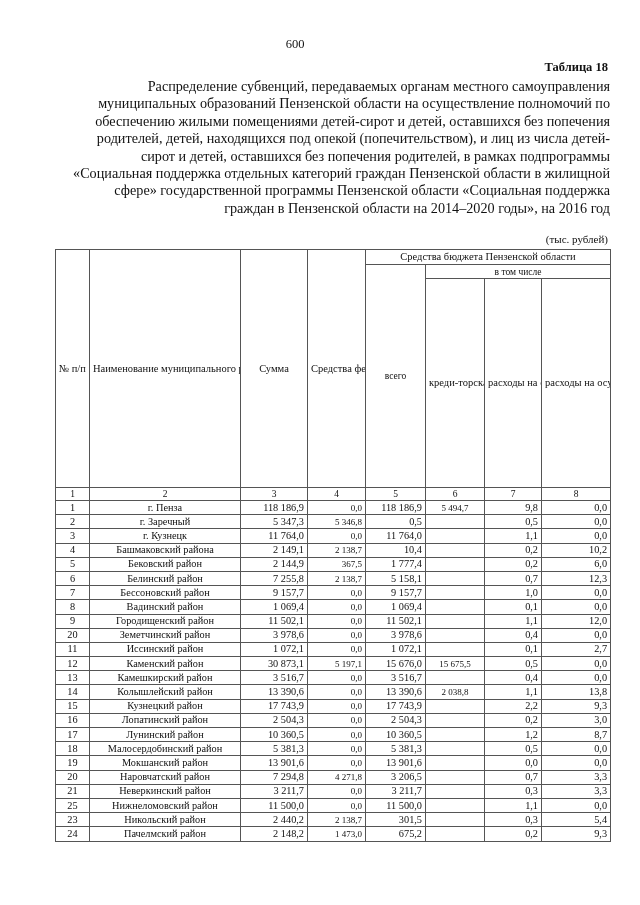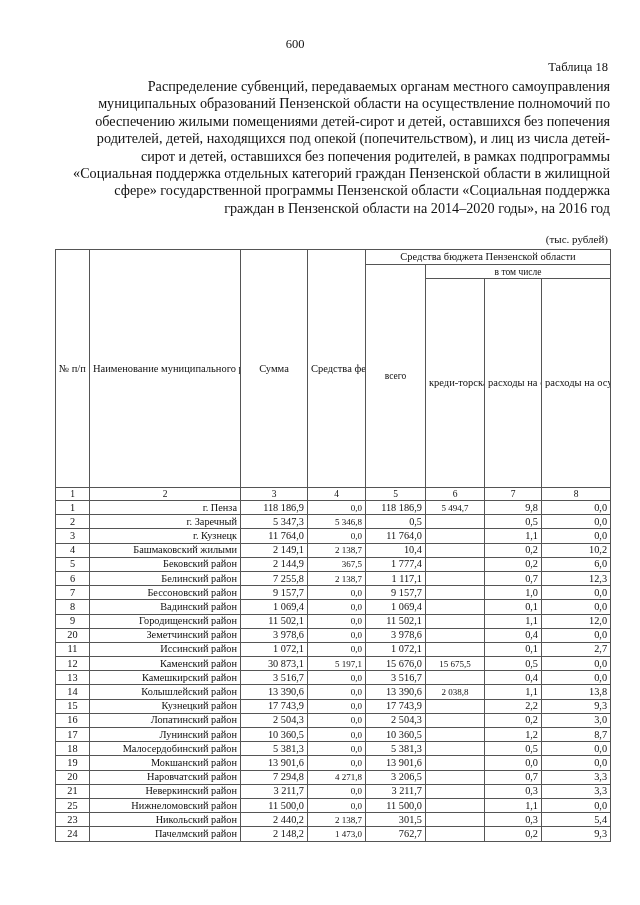"Таблица 18" .table-label { font-weight: none -> bold }
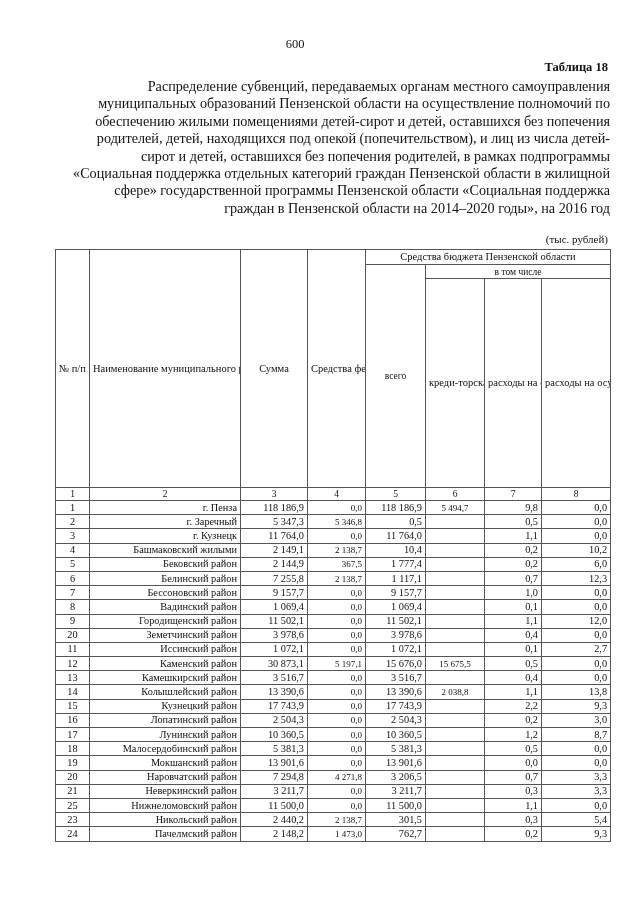"г. Пенза" td.l { text-align: right -> center }
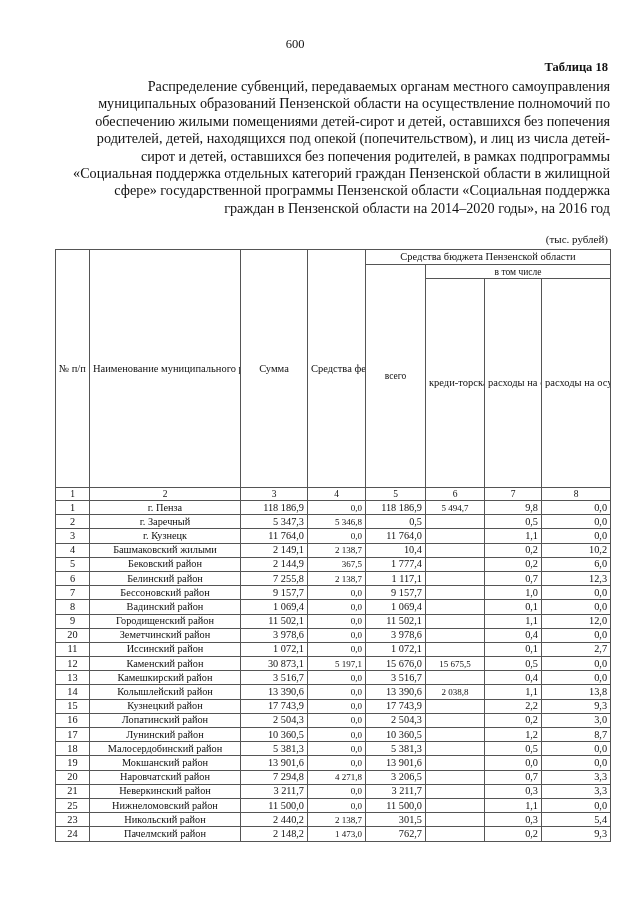"Башмаковский жилыми" td.l { text: жилыми -> района }
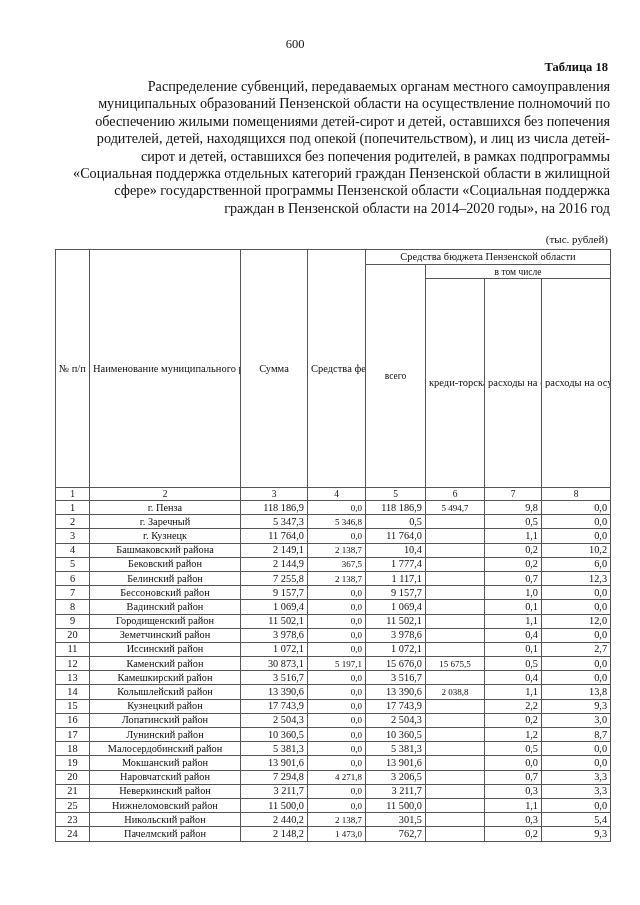"1 117,1" td.r { text: 1 117,1 -> 5 158,1 }
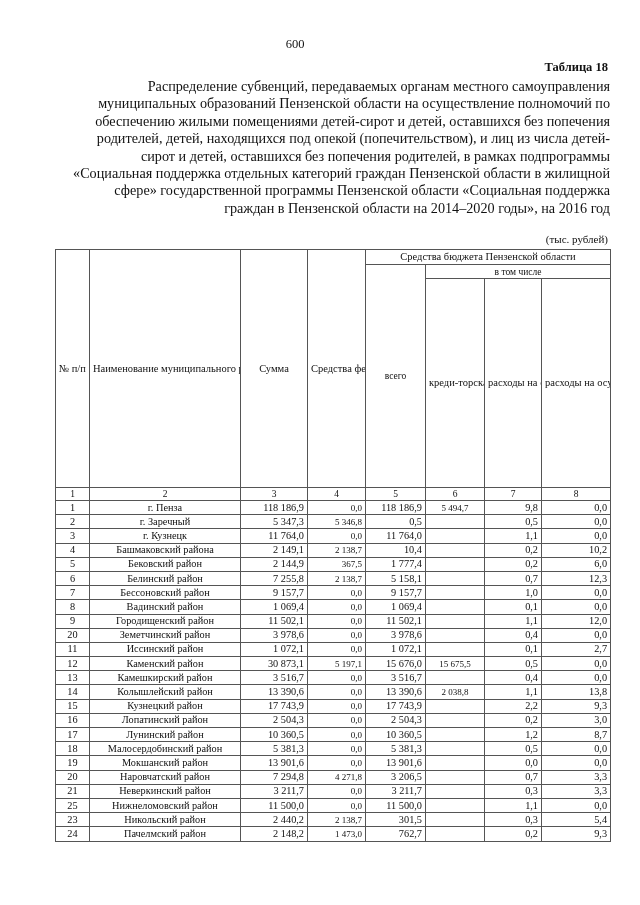"762,7" td.r { text: 762,7 -> 675,2 }
